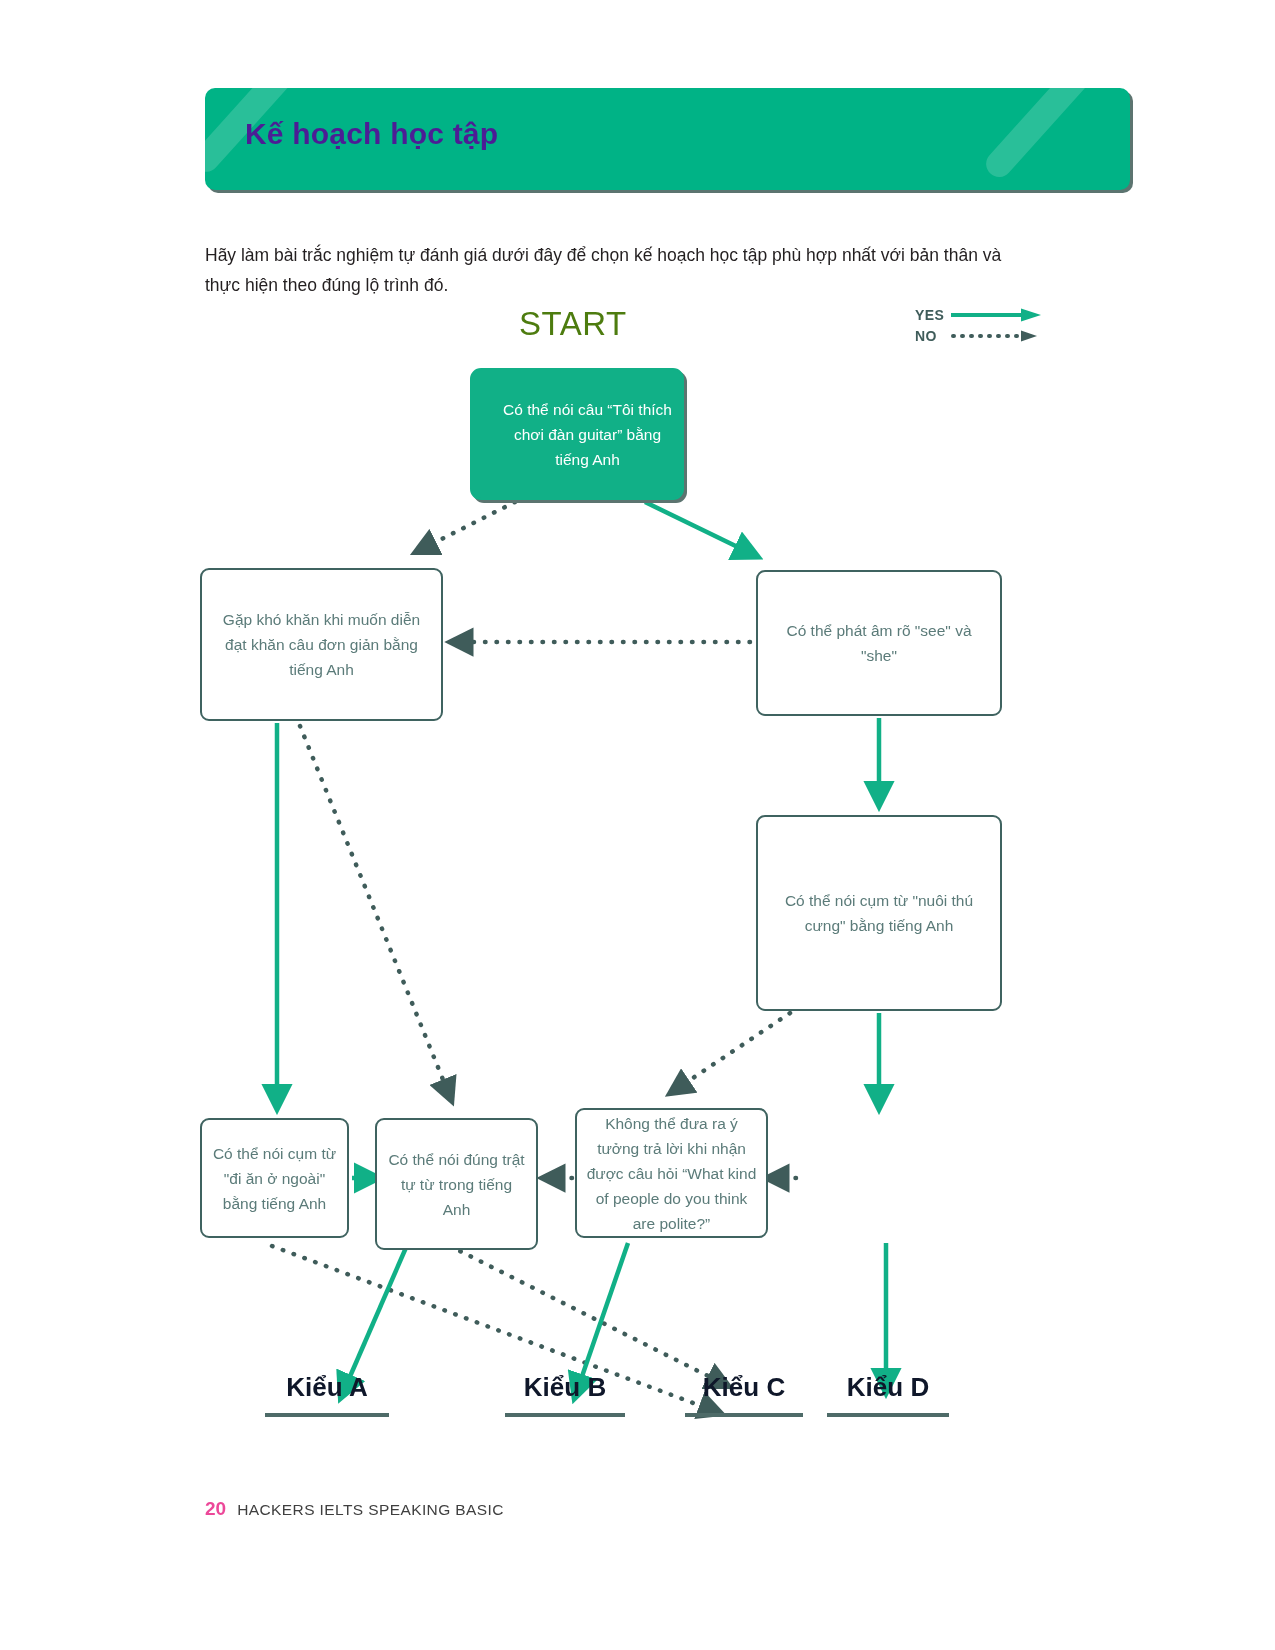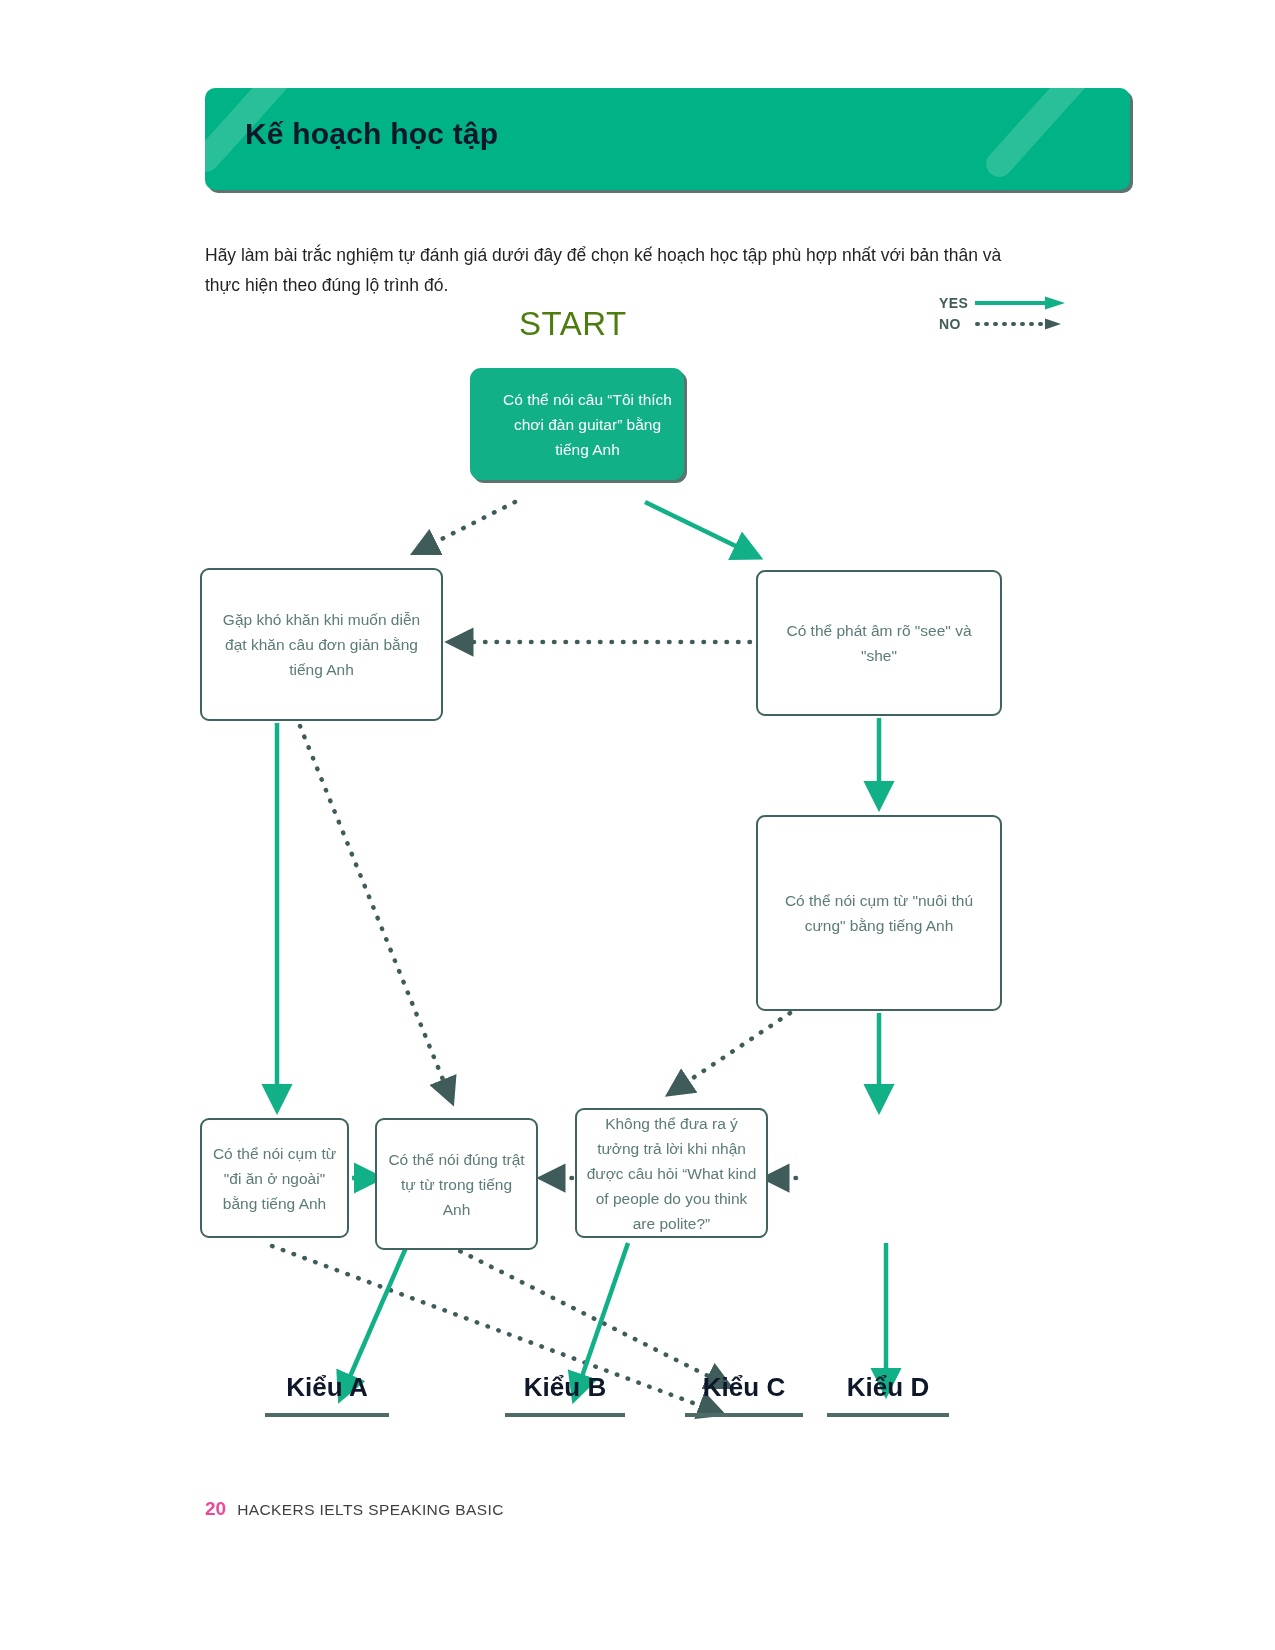"Kế hoạch học tập" #header-title { color: #0f172a -> #4c1d95 }
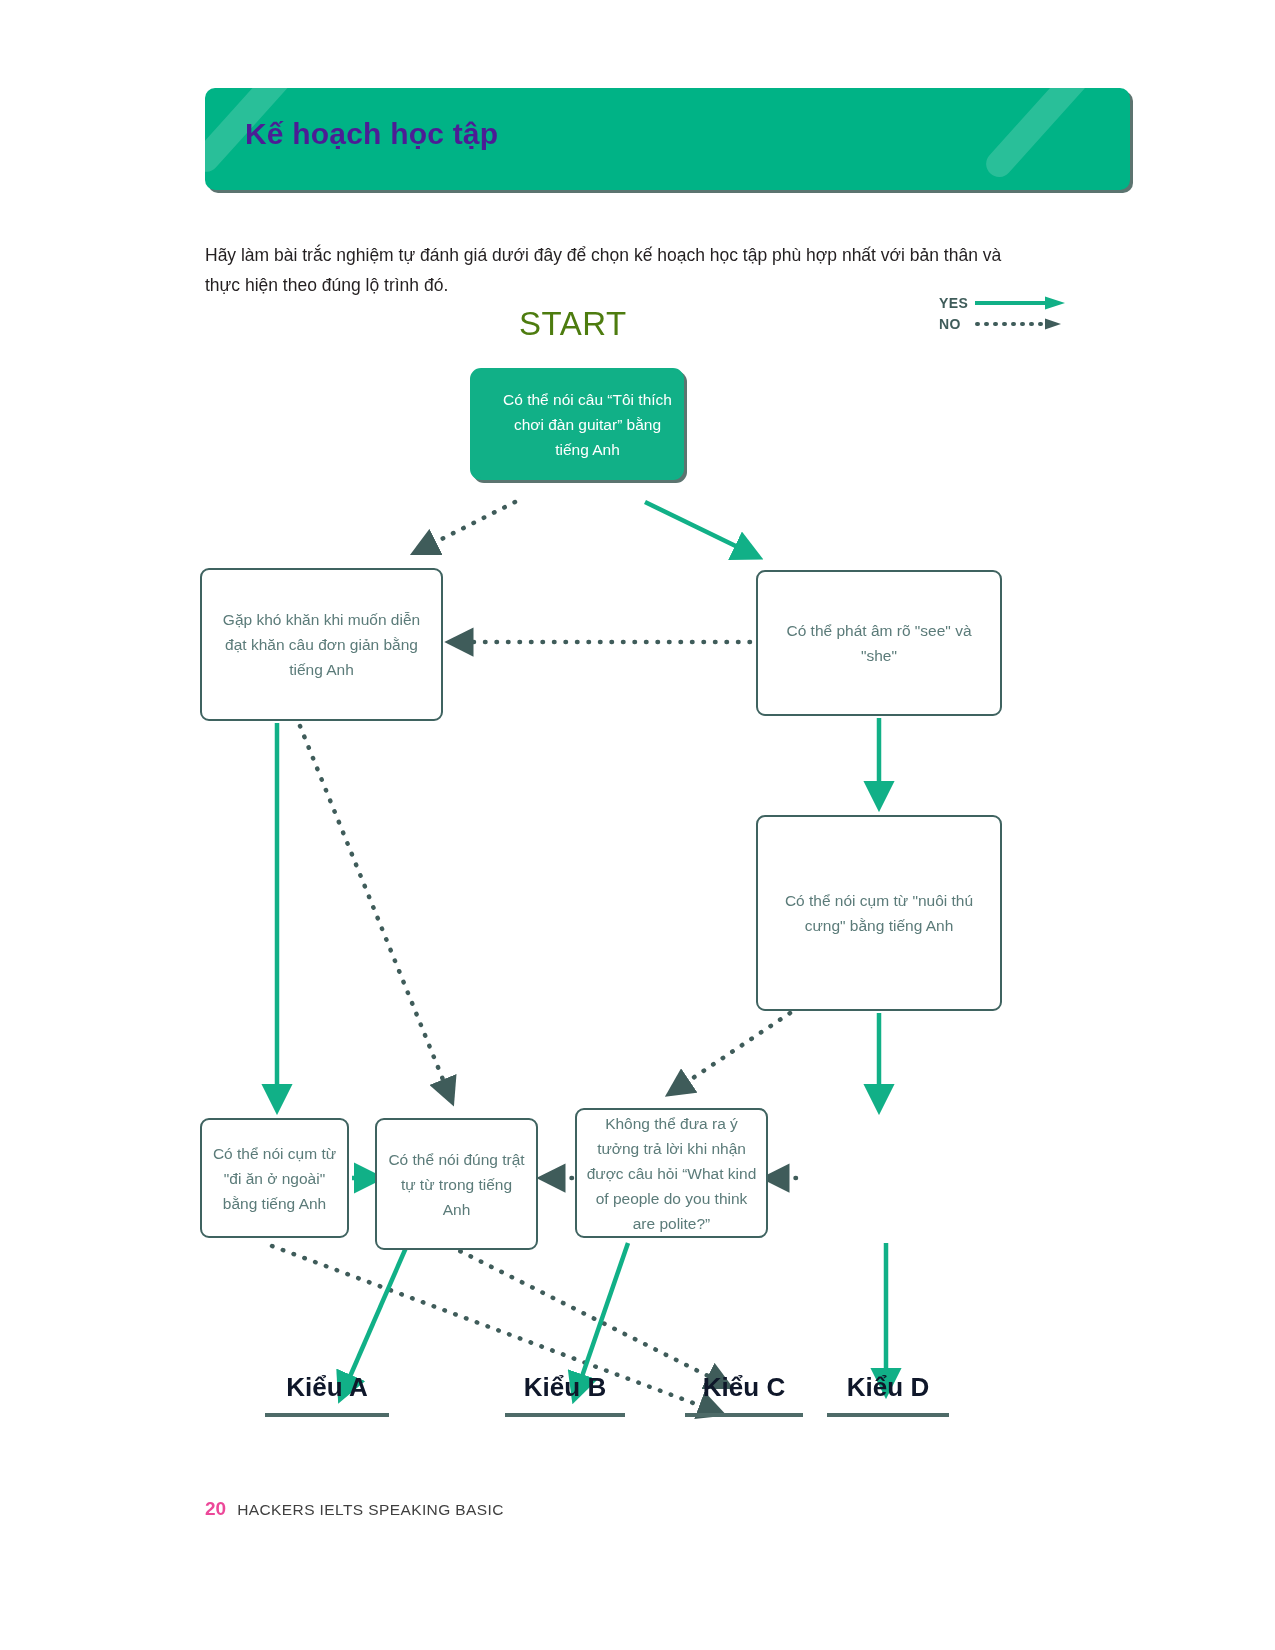"YES" #legend { margin-left: 24px -> none; top: 292px -> 304px }
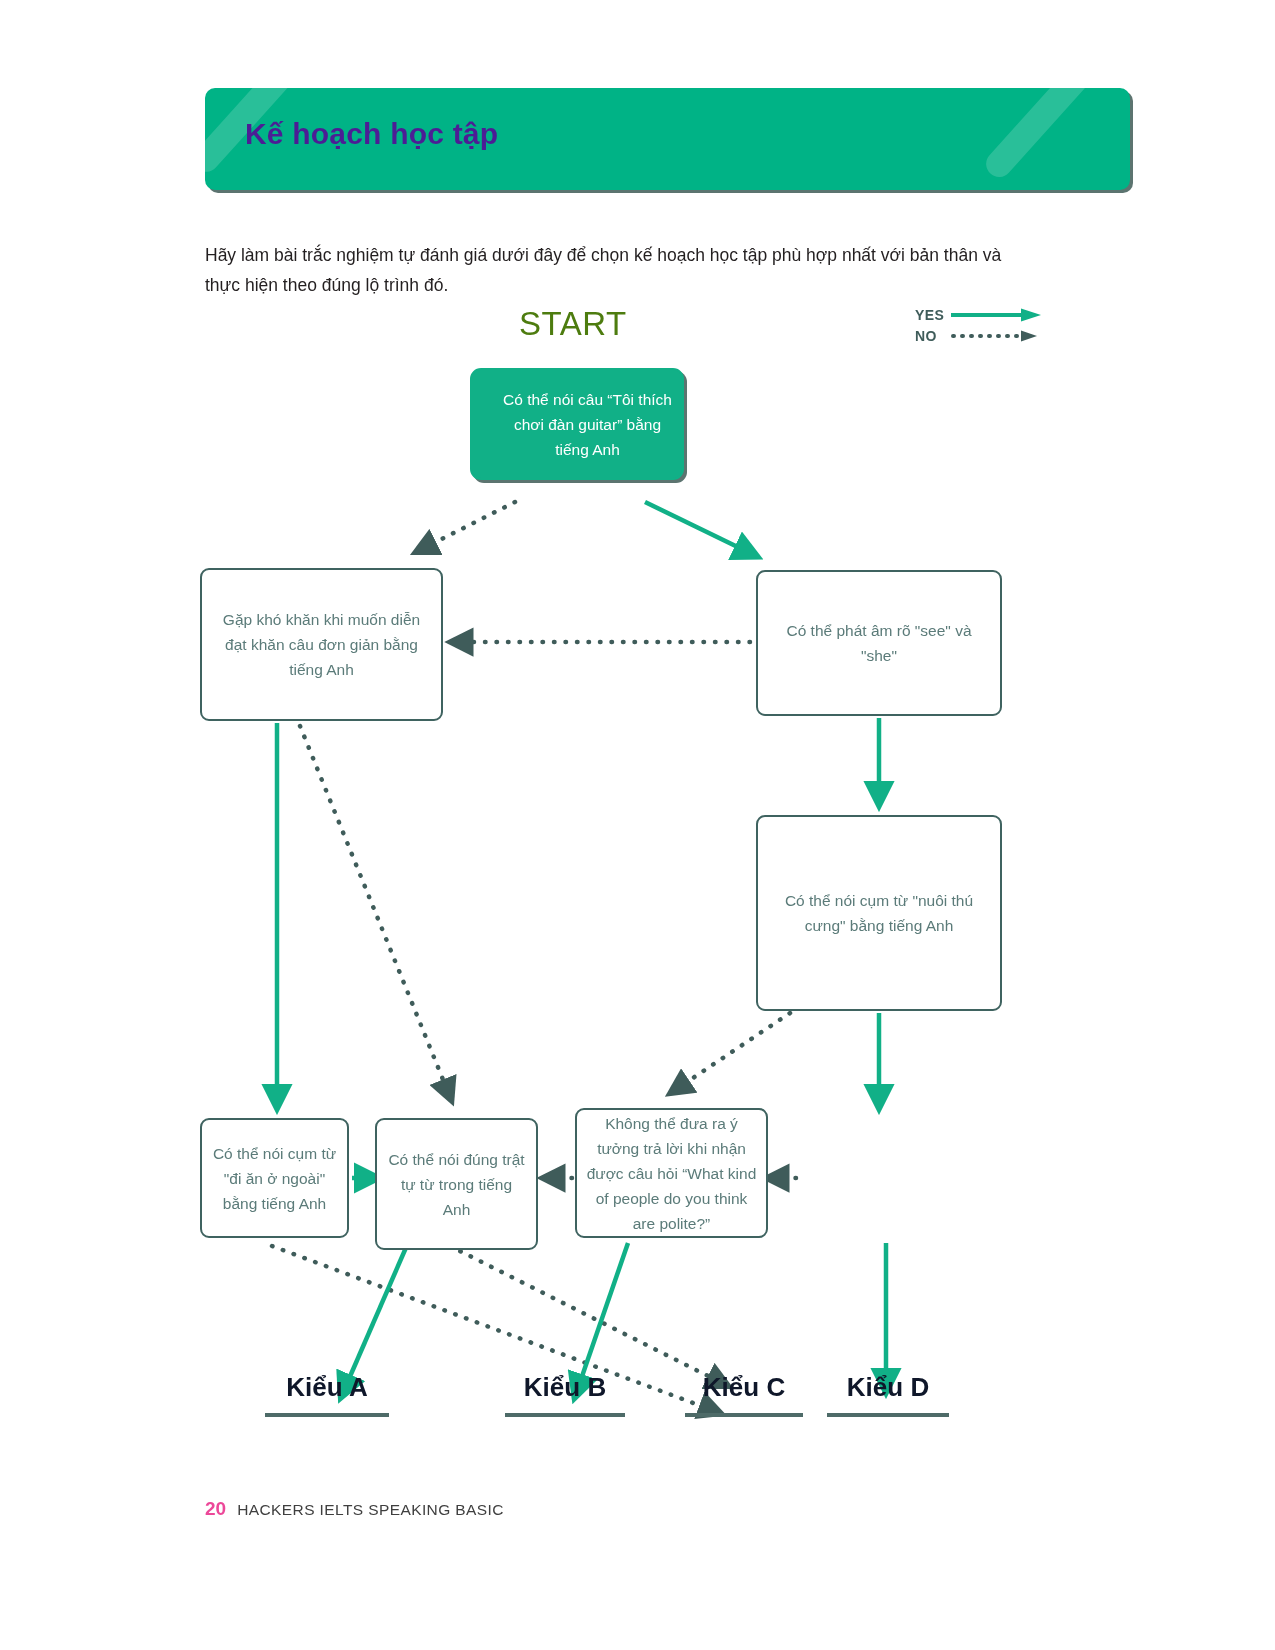"Có thể nói câu “Tôi" #node-start { height: 112px -> 132px }
